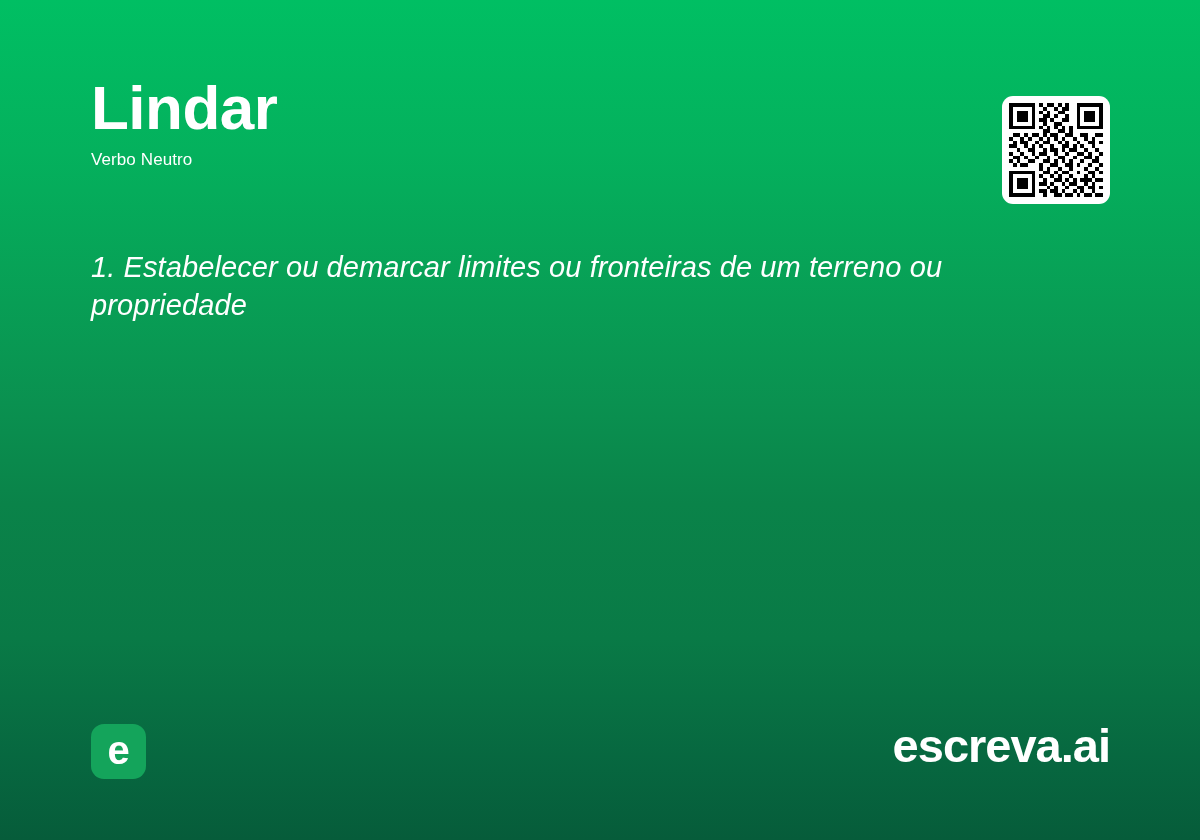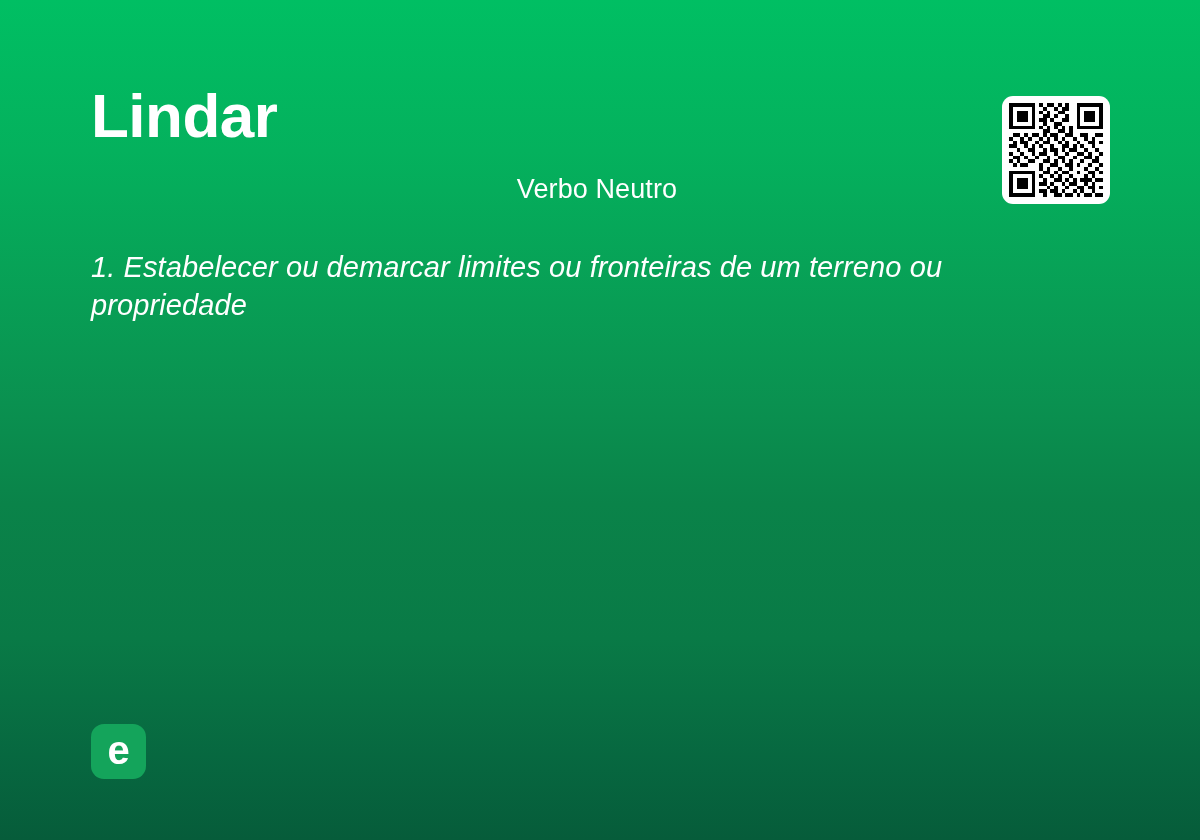"Lindar" .header { top: 84px -> 76px }
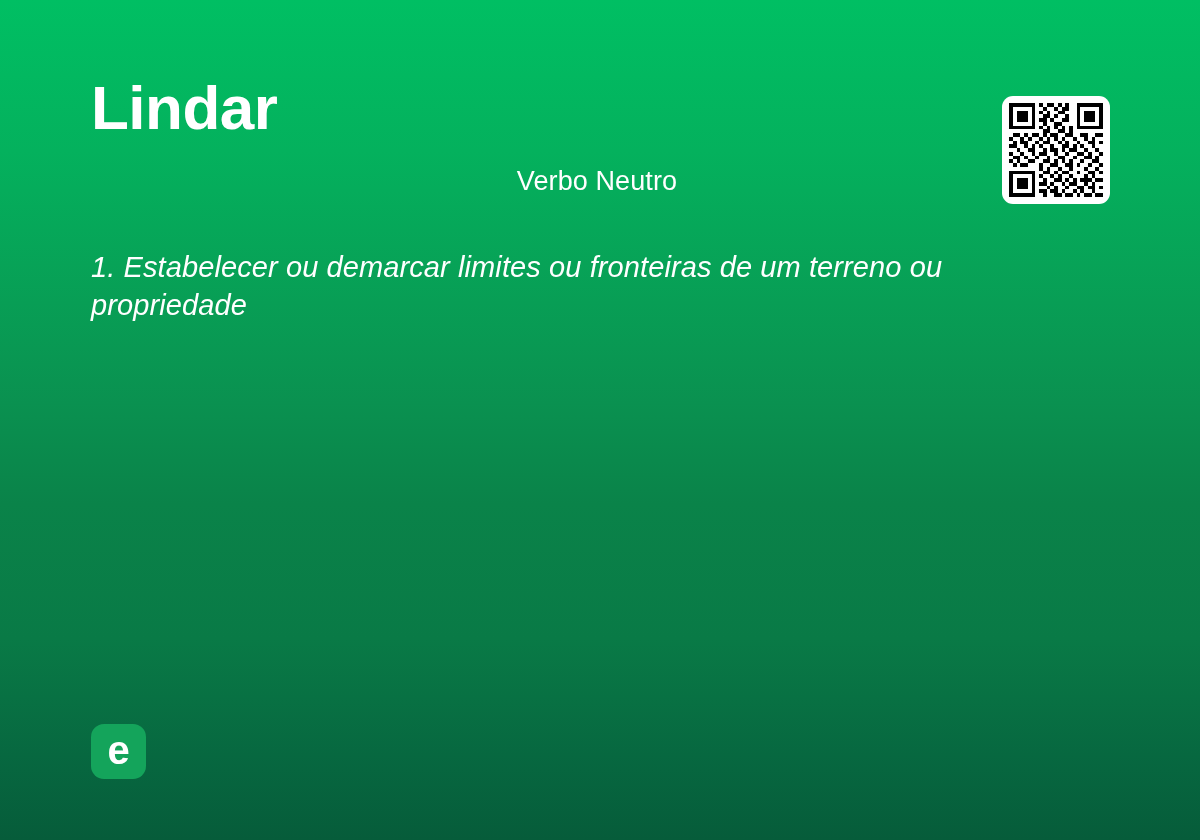"Verbo Neutro" .word-class { font-size: 27px -> 17px; margin-top: 28px -> 12px; text-align: center -> none }
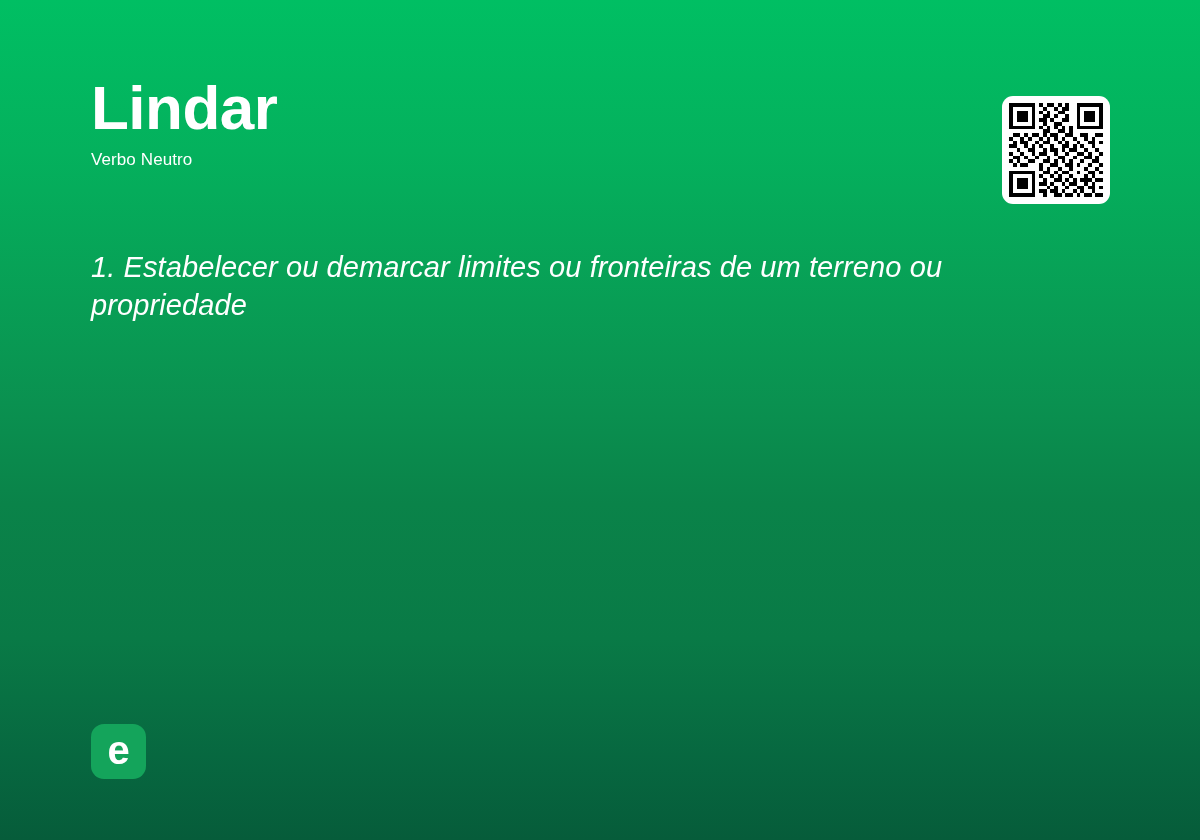"escreva.ai" div.brand-wordmark { html: none -> <div>escreva.ai</div> }
